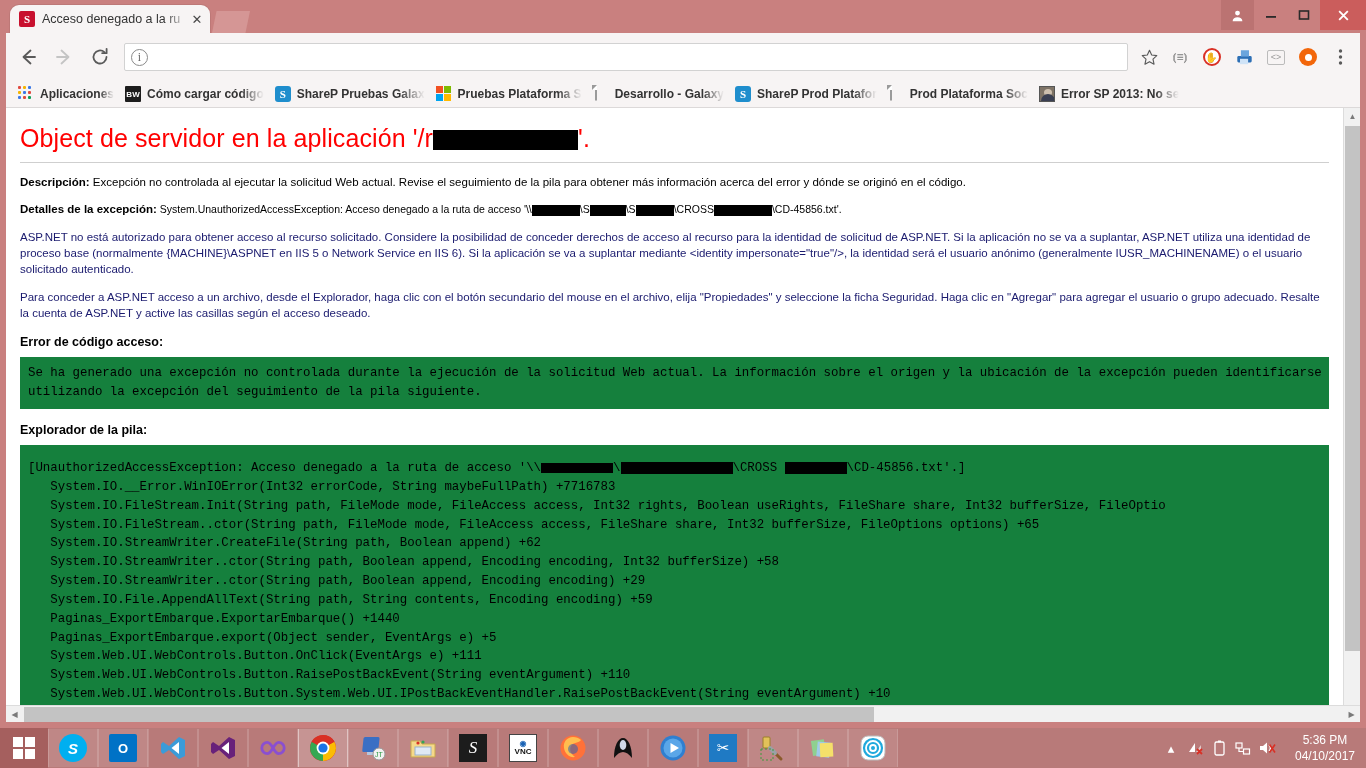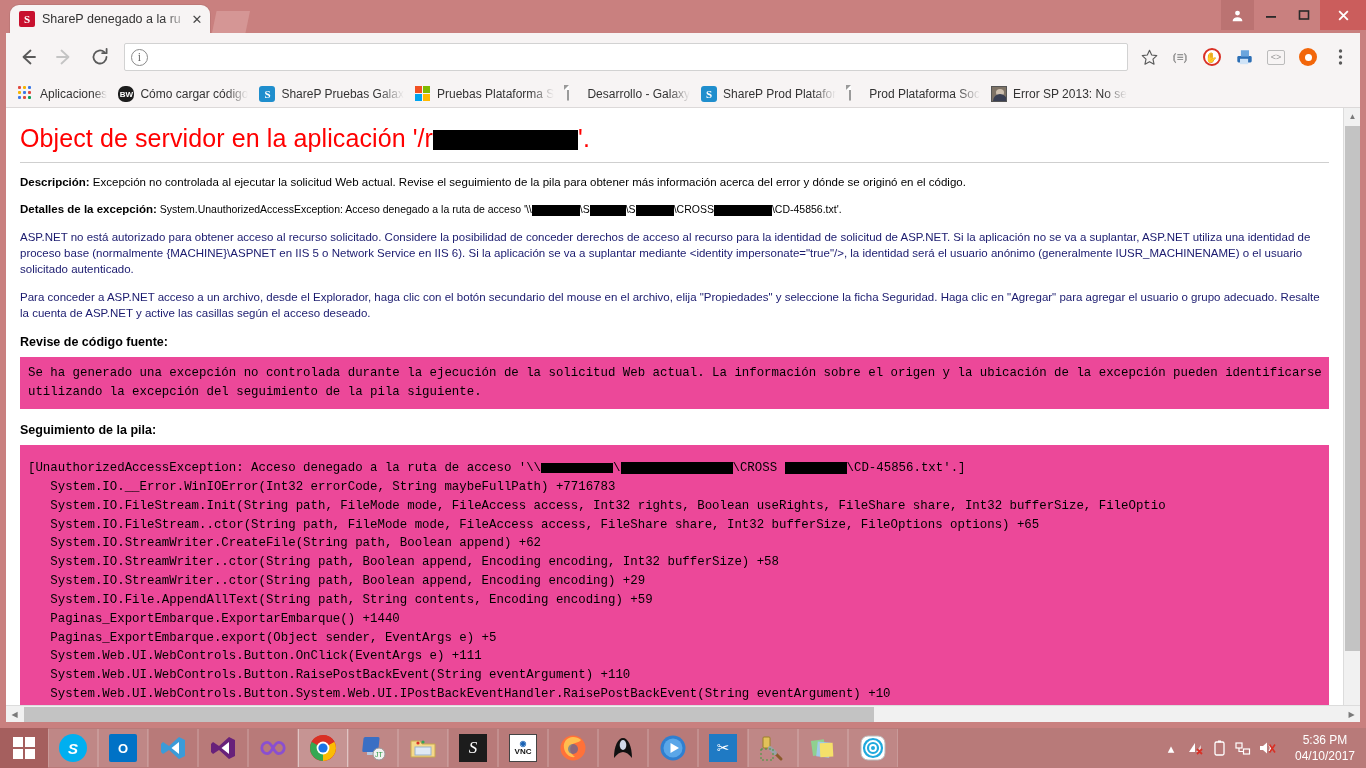"ShareP denegado a la ru" div.tab-title { text: ShareP -> Acceso }
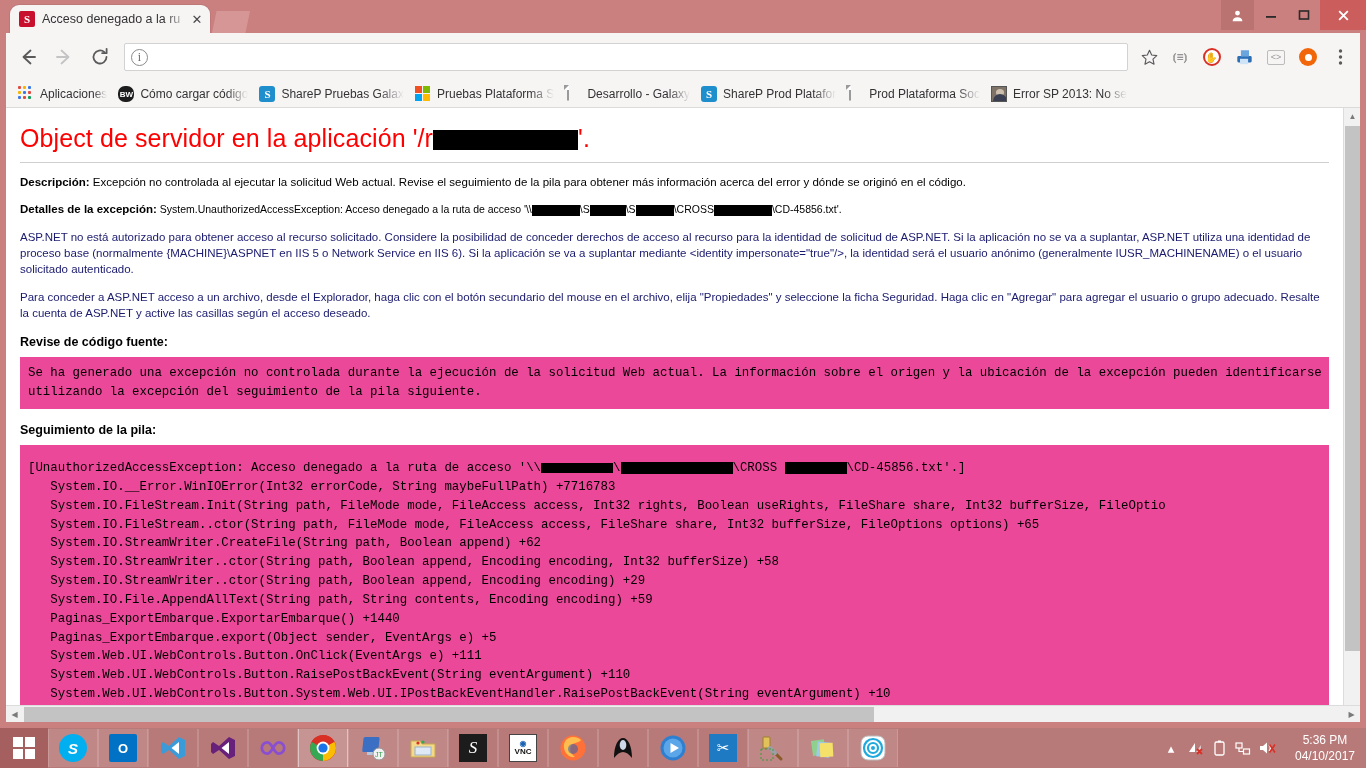"Aplicaciones" .bm-label { font-weight: none -> bold }
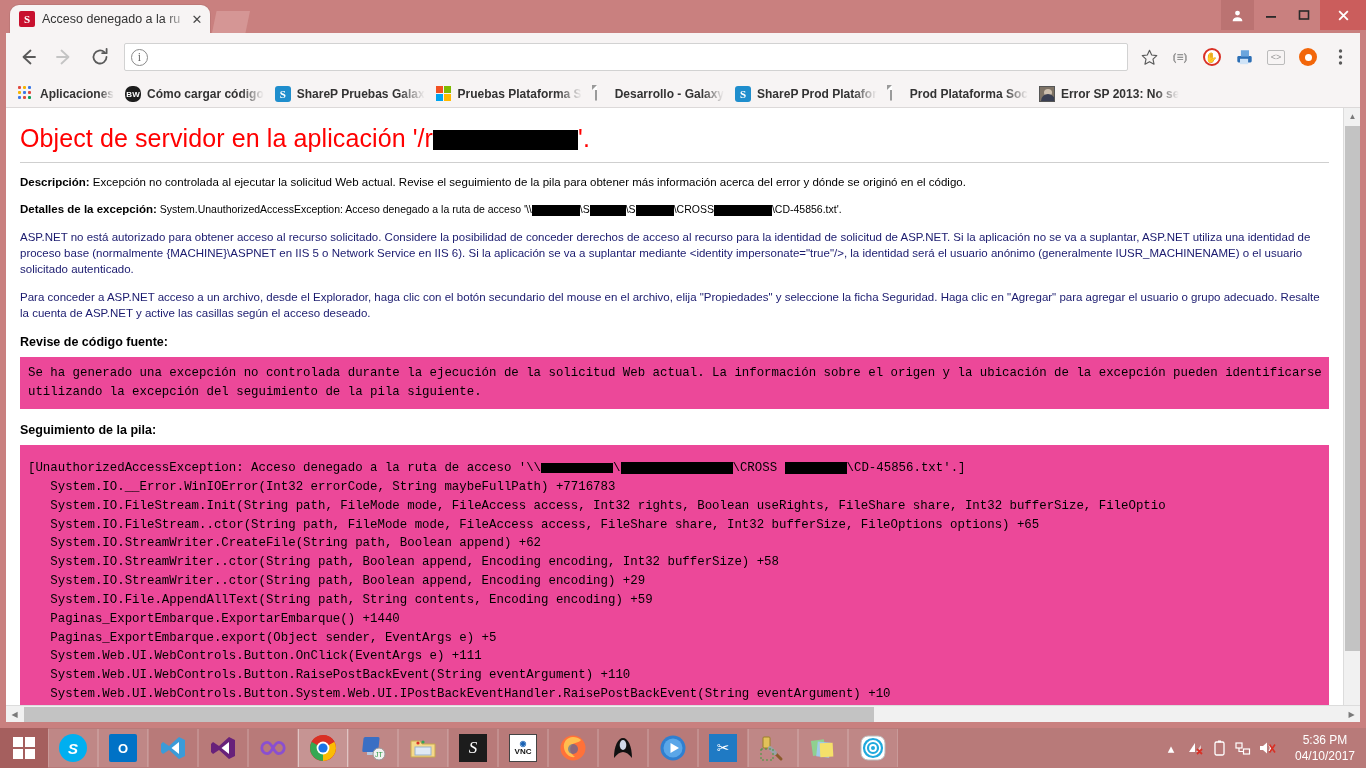"BW" .ic-bw { border-radius: 7px -> 1px }
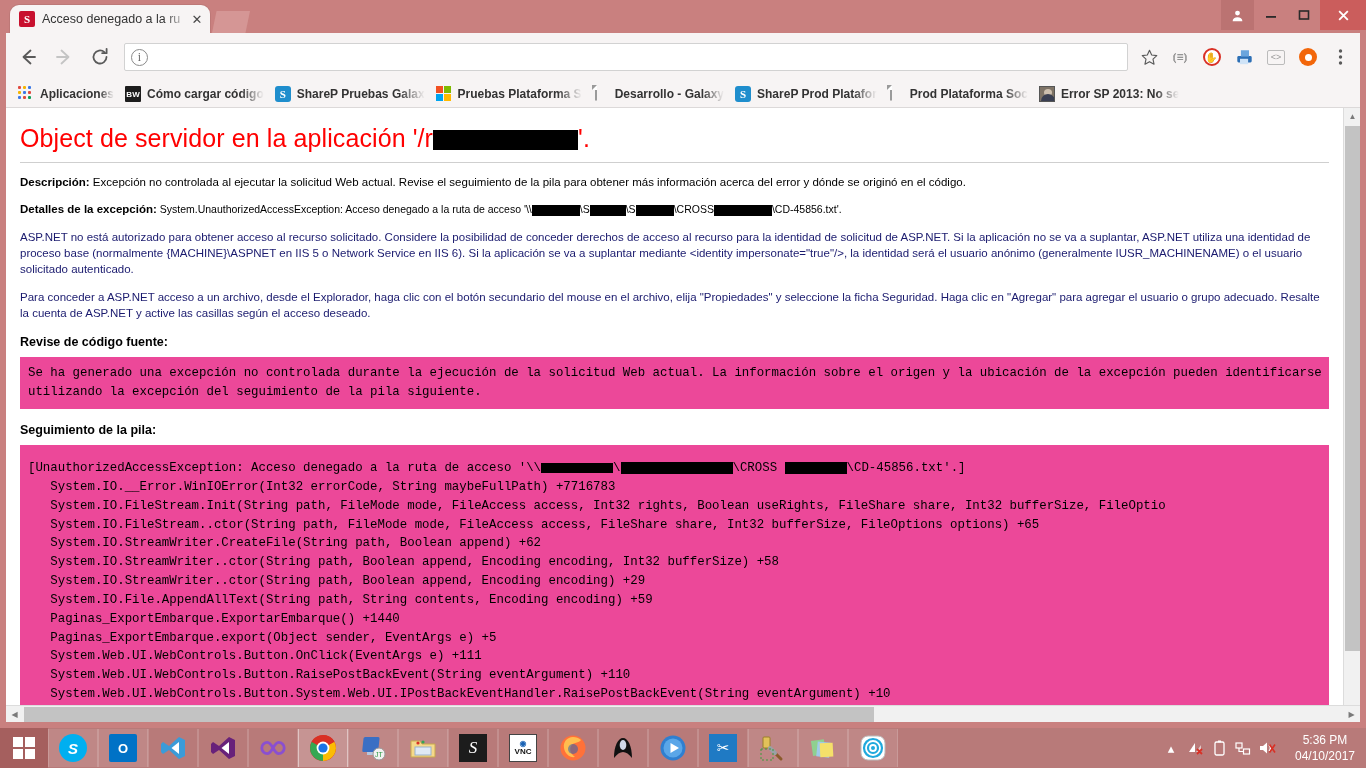"Revise de código fuente:" div.sec-head { text: Revise de código fuente -> Error de código acceso }
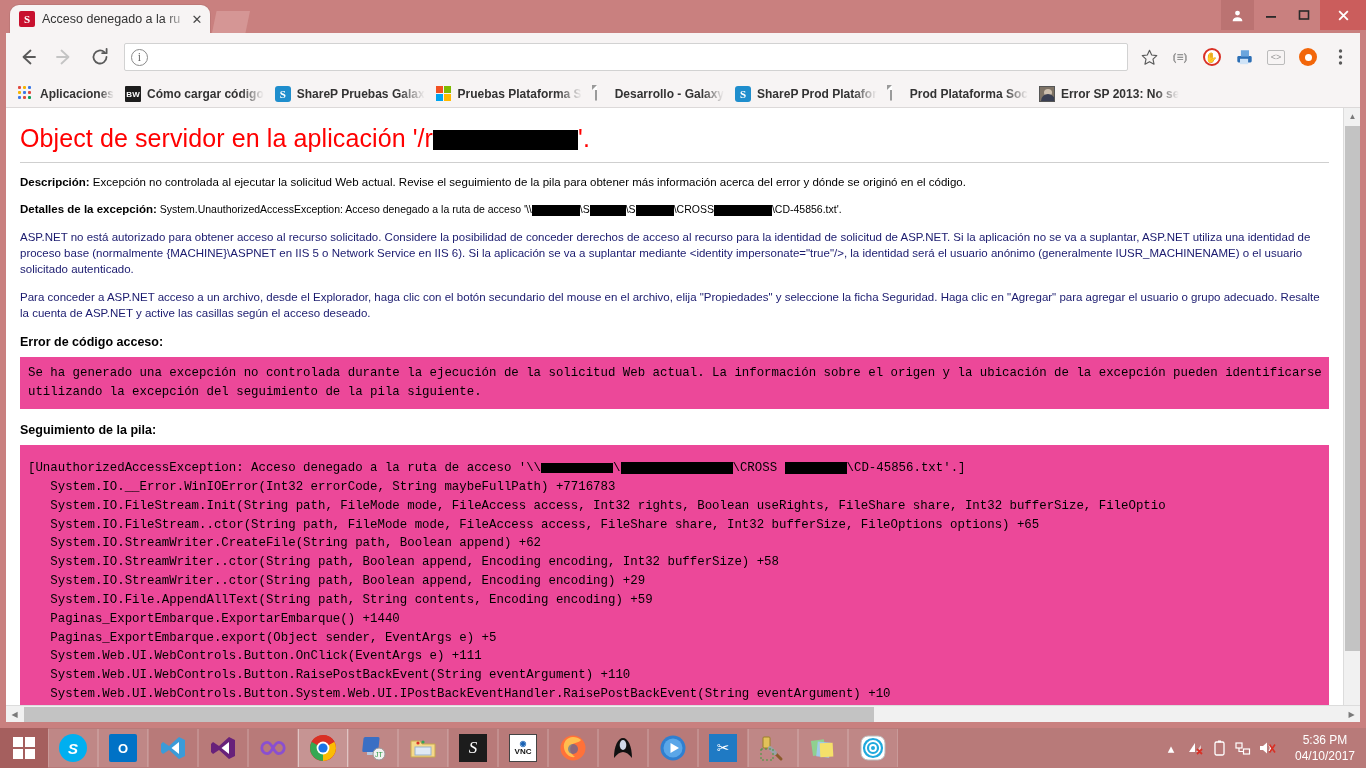"Se ha generado una excepción" pre.codebox { background: #ec4899 -> #15803d }
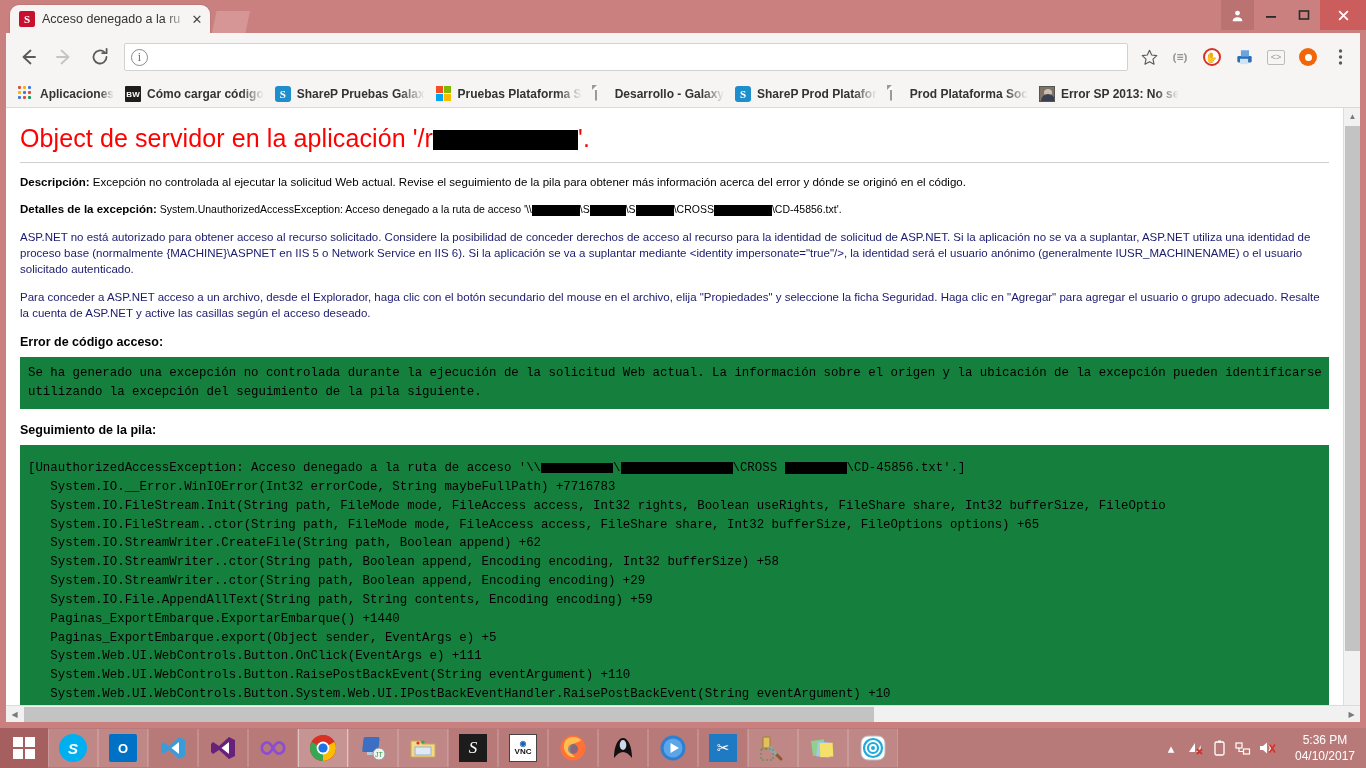"Seguimiento de la pila:" div.sec-head { text: Seguimiento -> Explorador }
